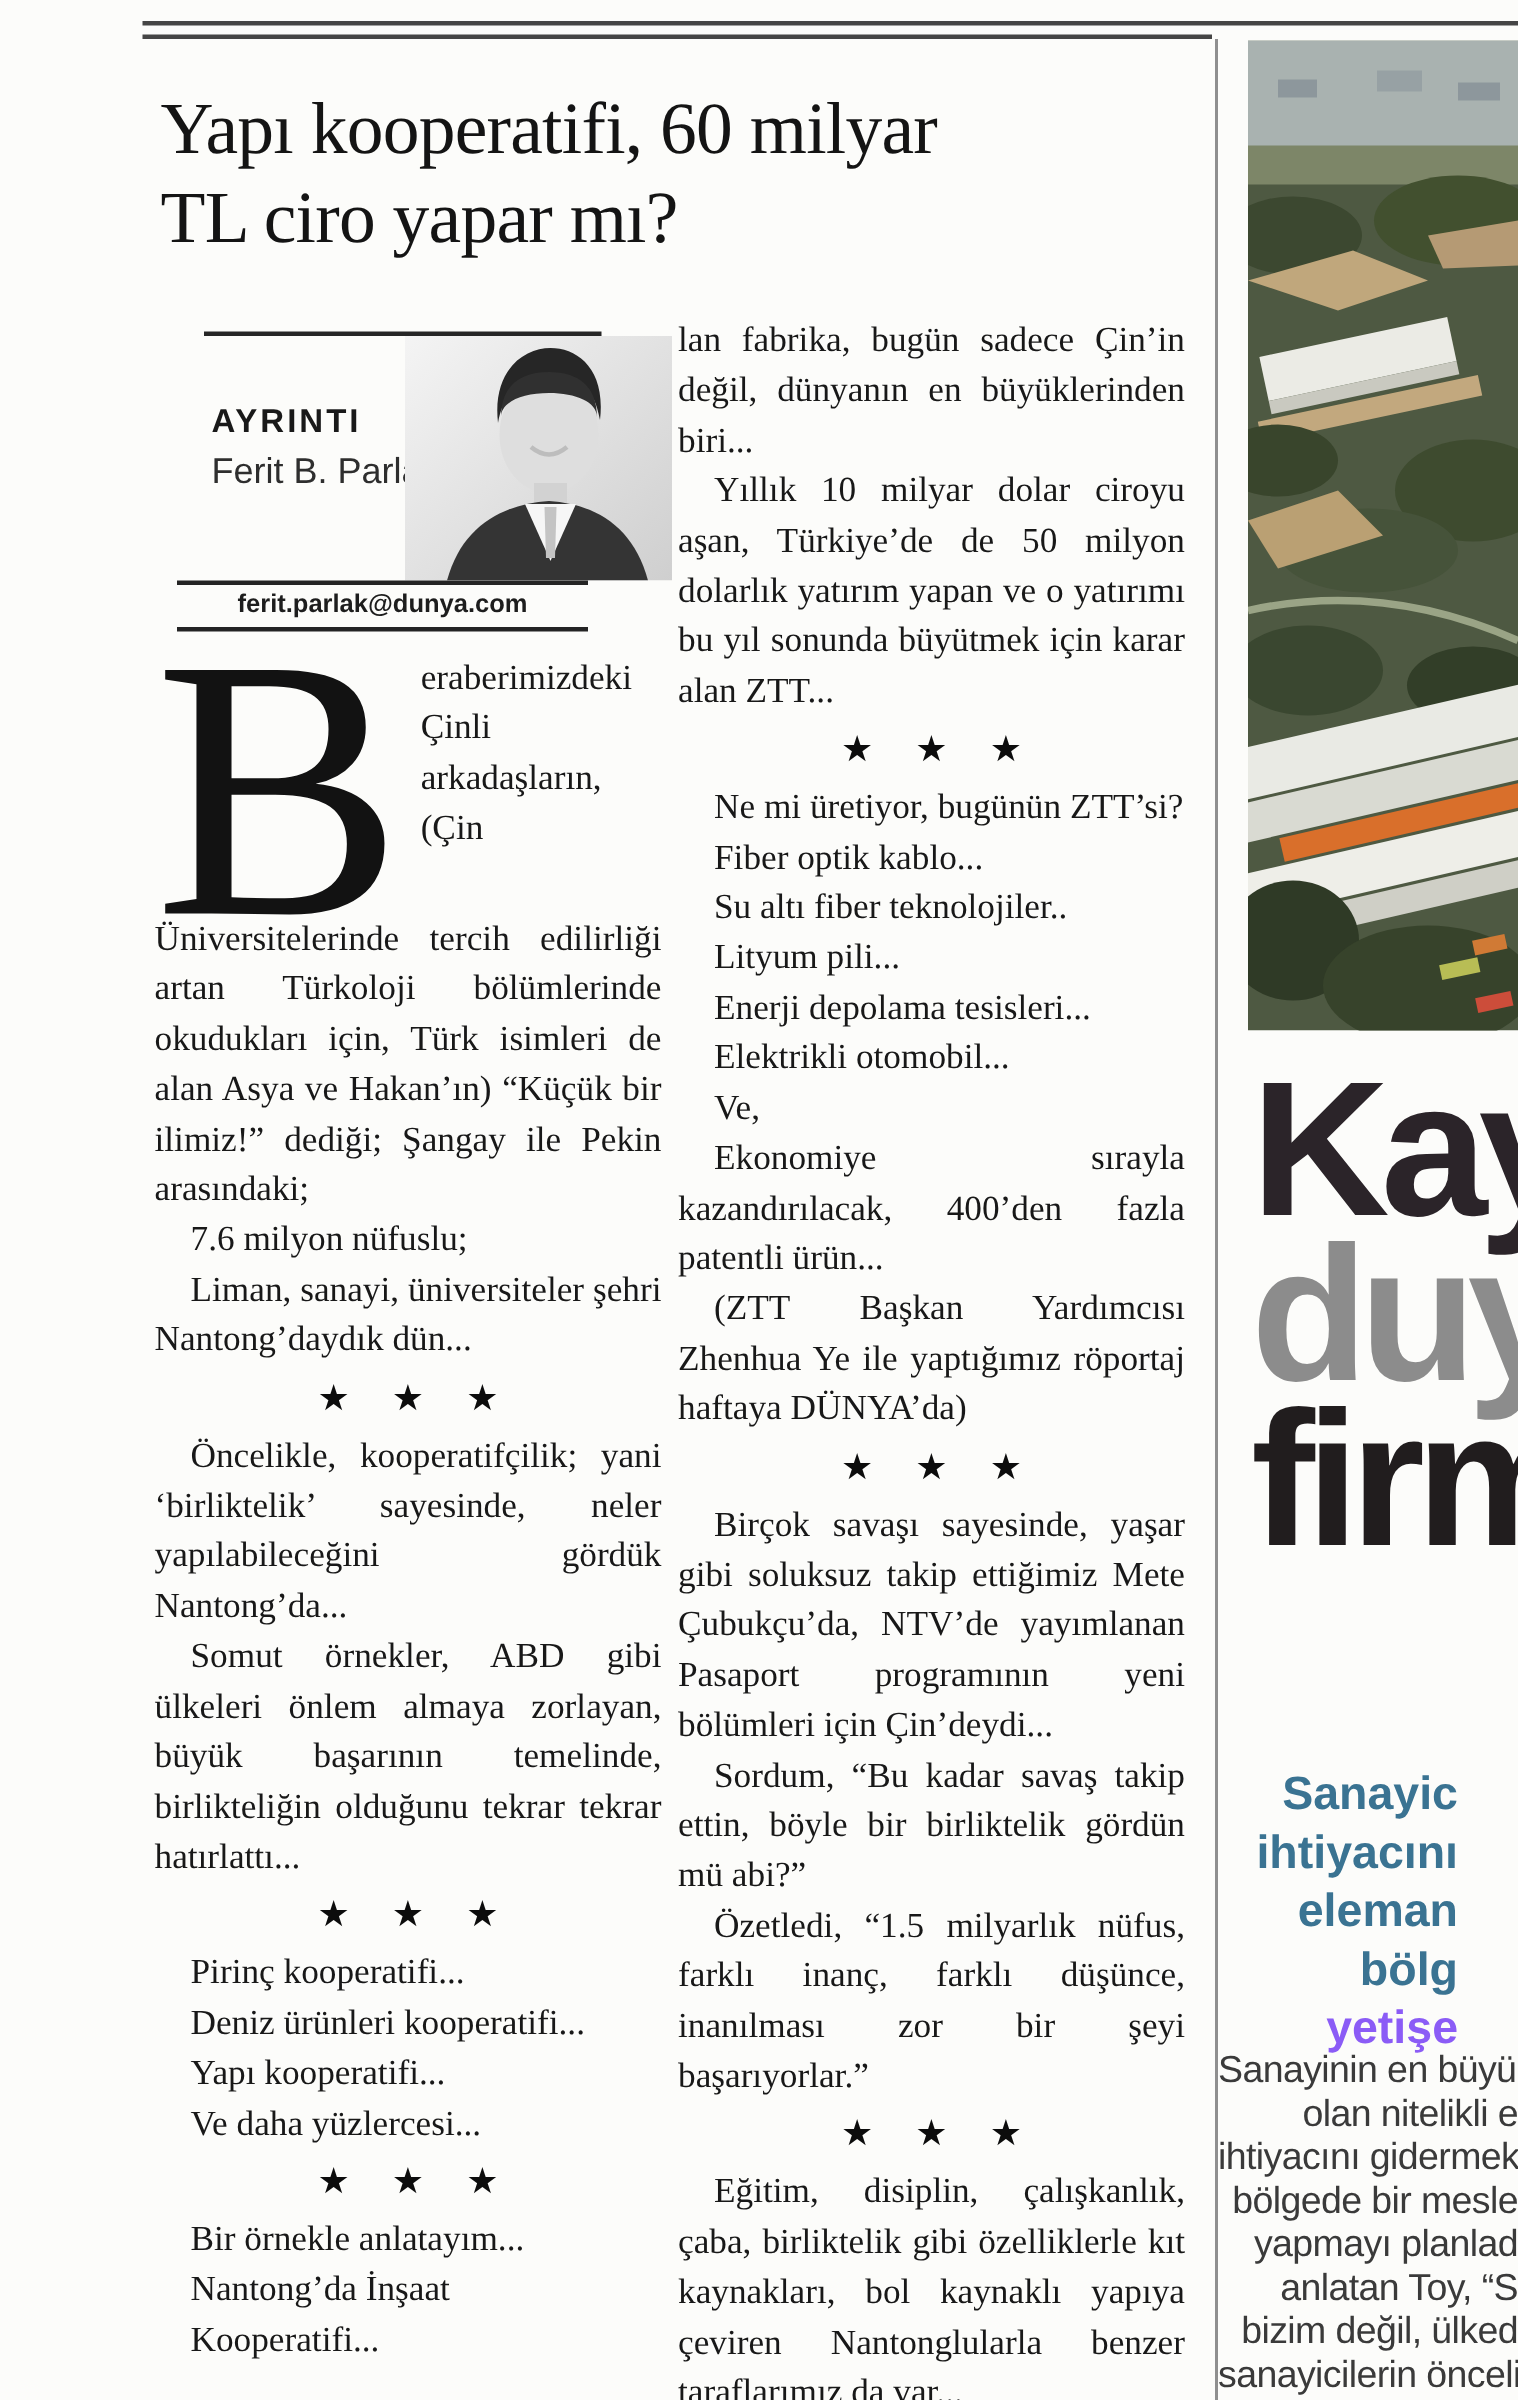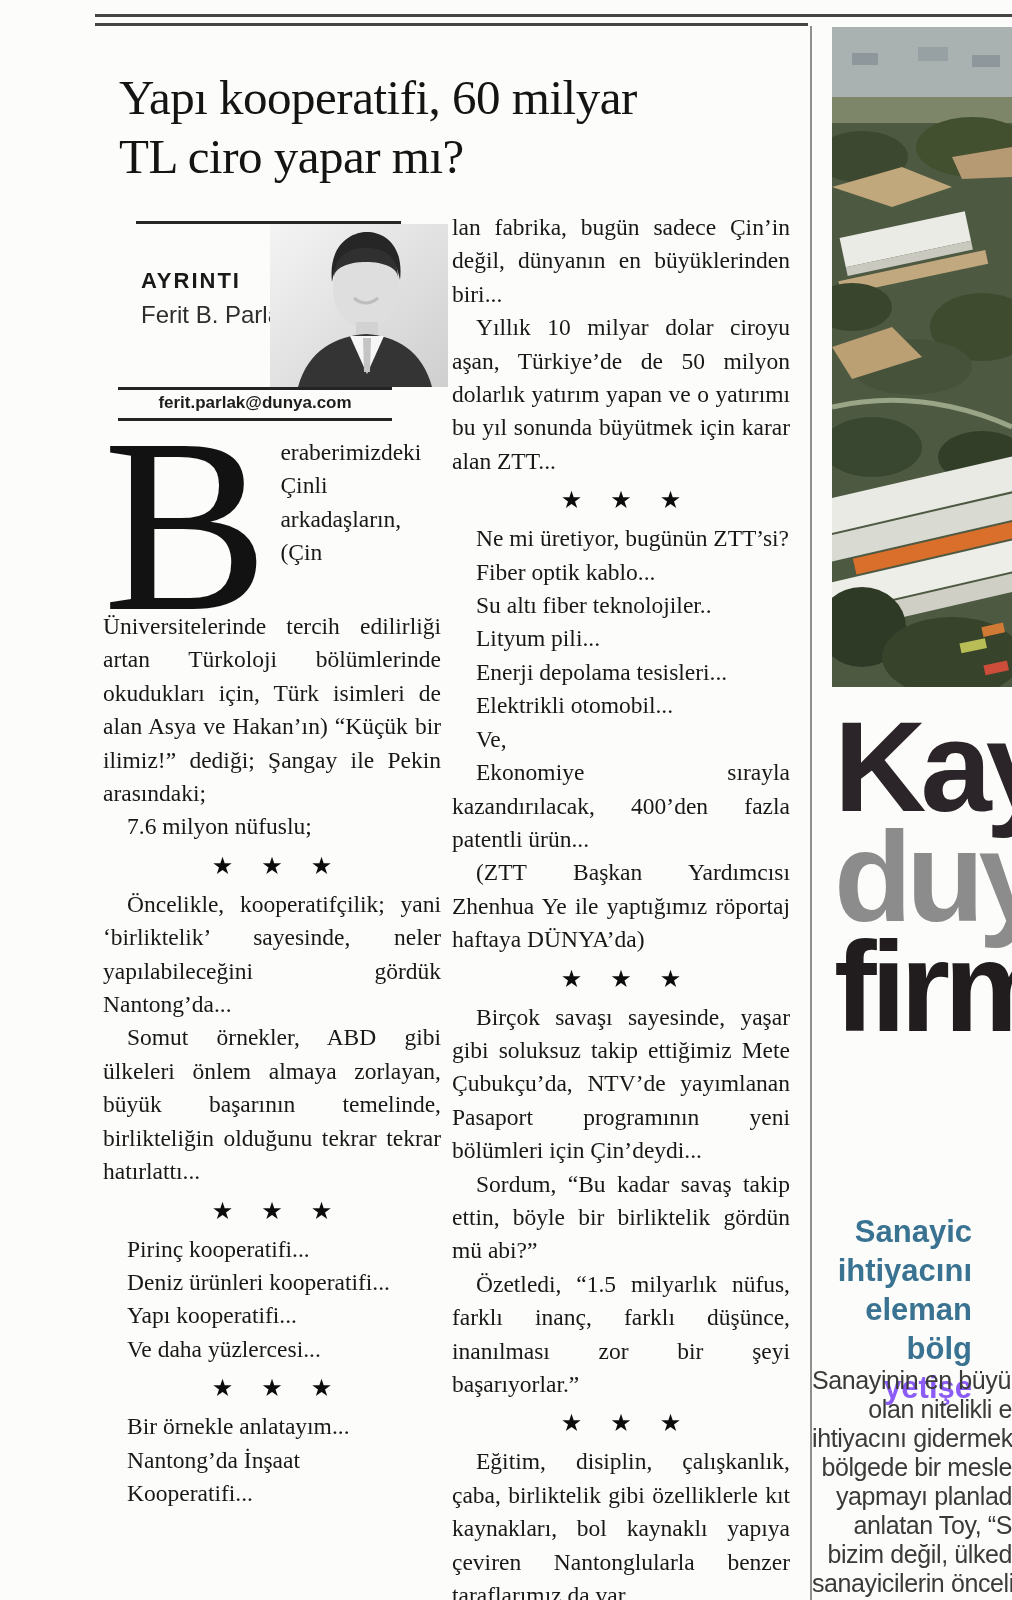"Yapı kooperatifi, 60 milyar" .headline { margin: 12px -> 0 }
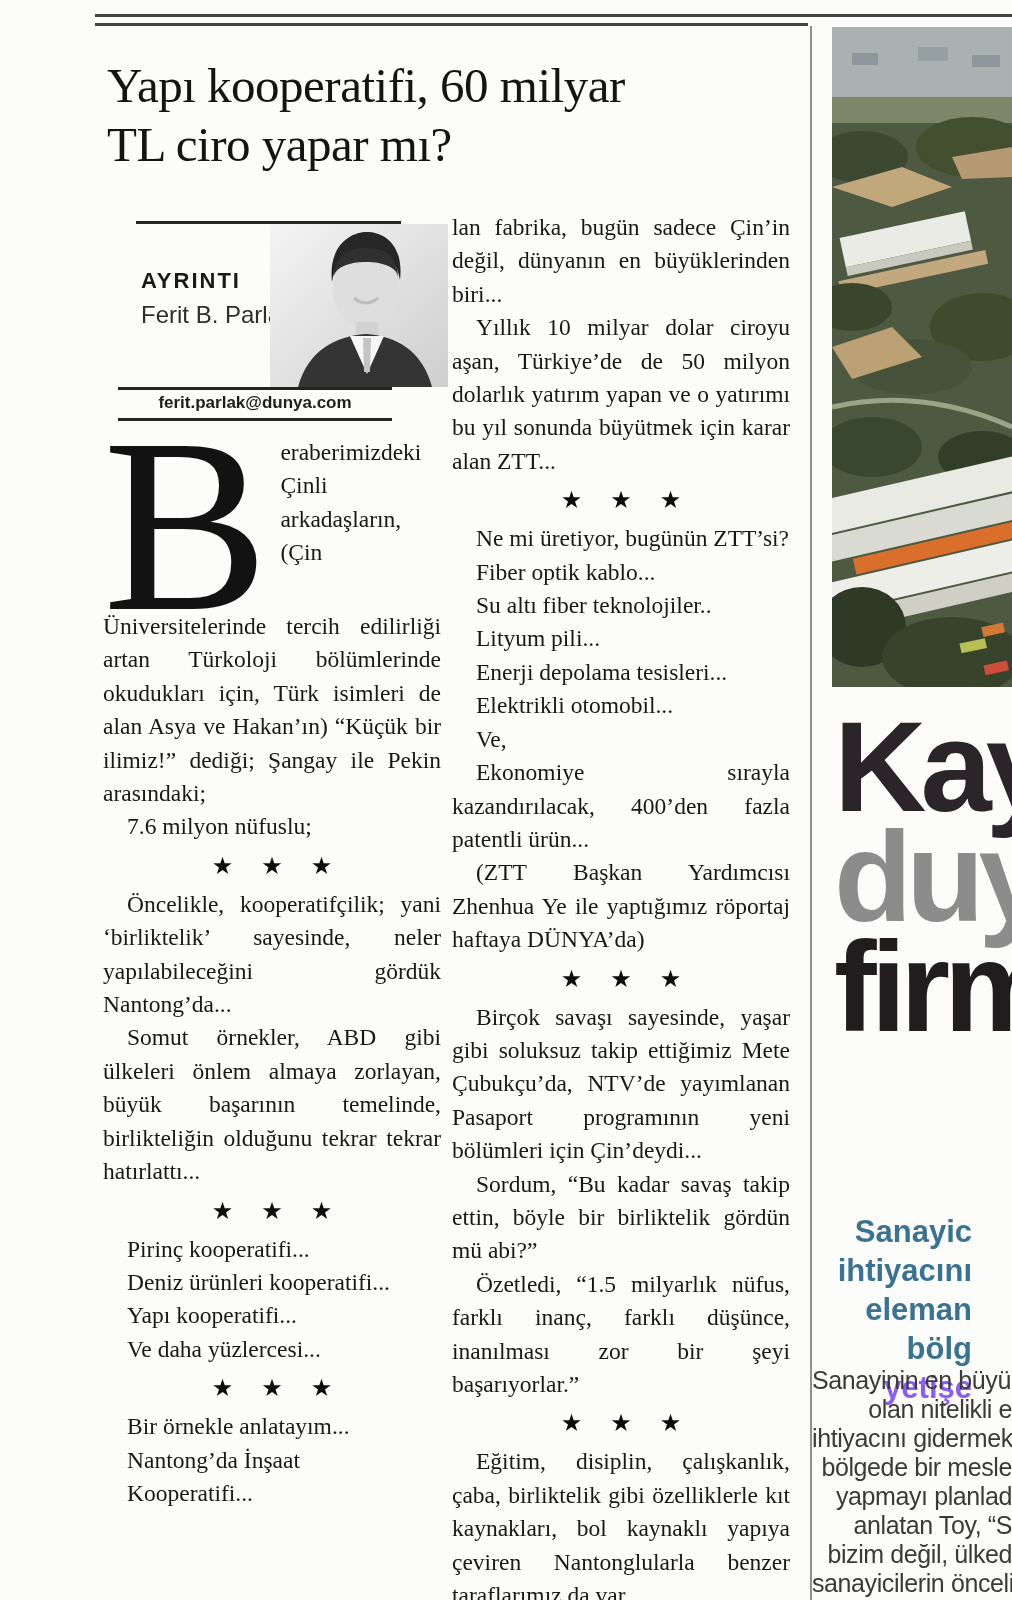"Liman, sanayi, üniversiteler şehri" p.para { html: none -> <p>Liman, sanayi, üniversiteler şehri Nantong’daydık dün...</p> }
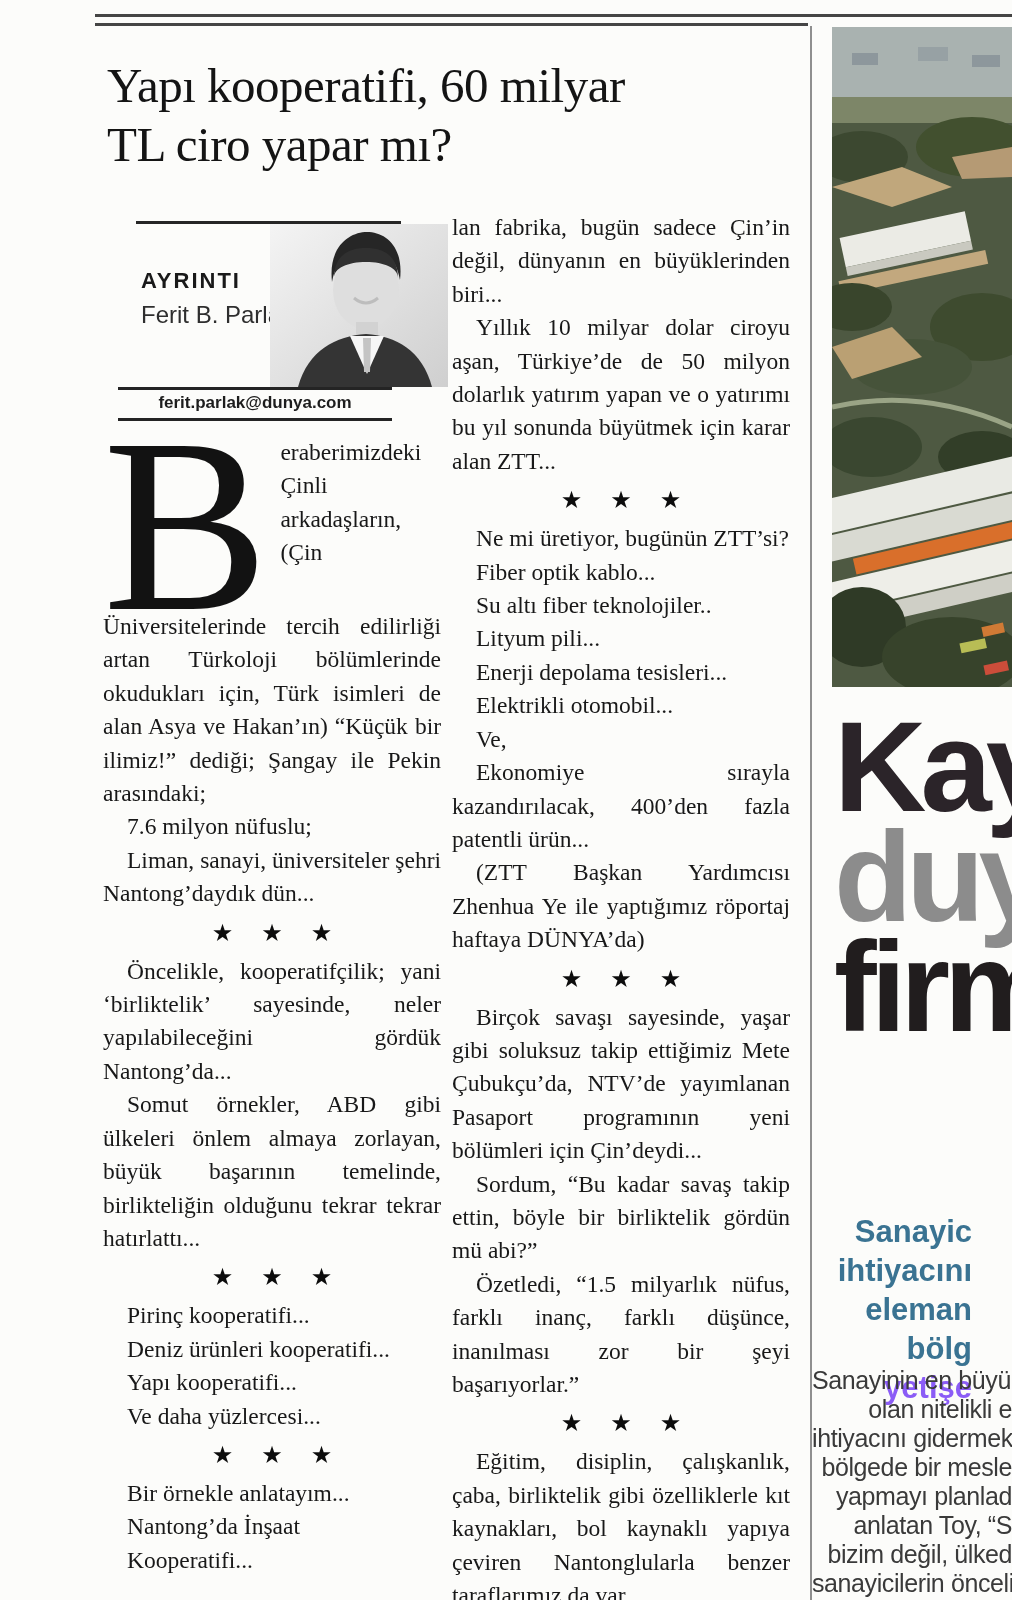"Sanayic" .rail-subhead { margin-top: 36px -> none }
